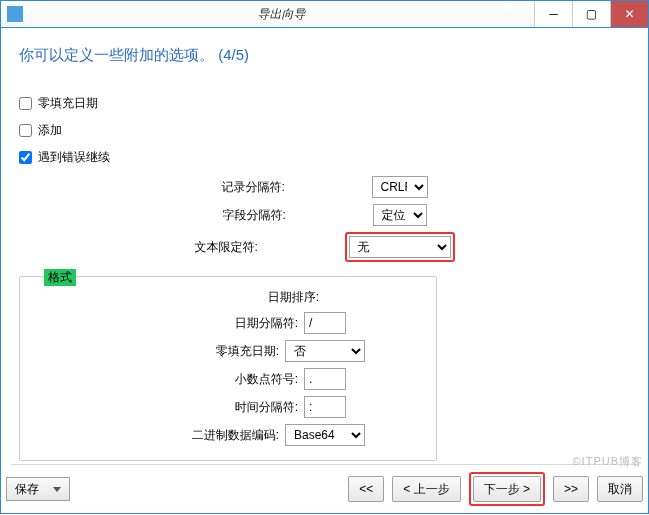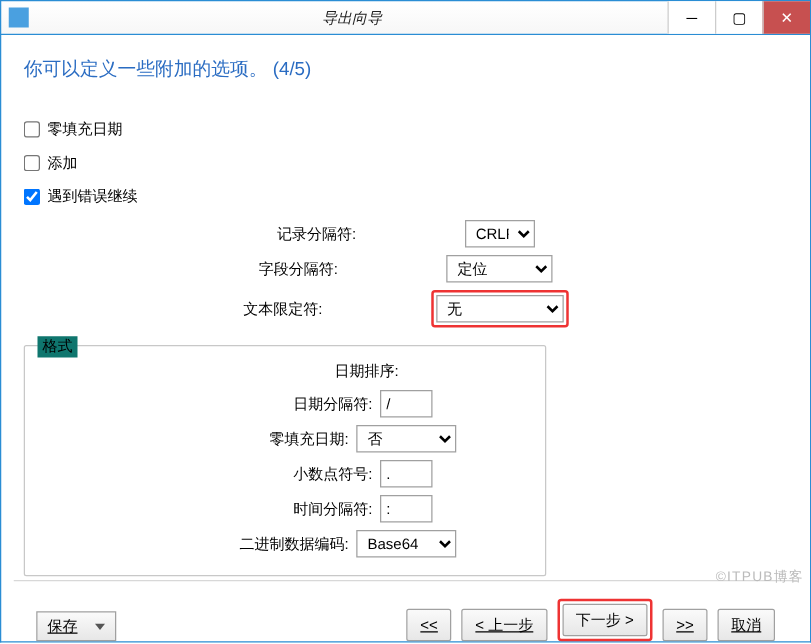"定位" .sel-field { width: 85px -> 54px }
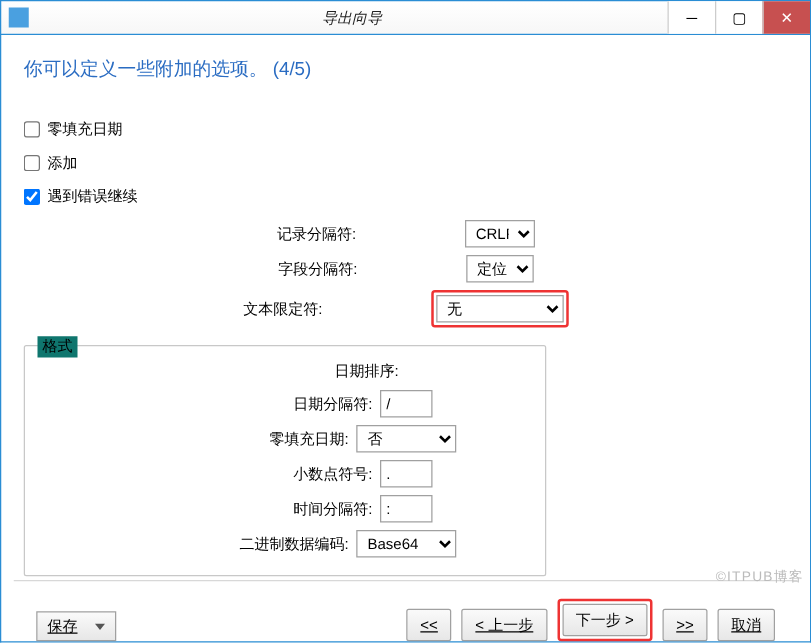"格式" .fieldset .legend { background: #0f766e -> #22c55e; left: 10px -> 24px }
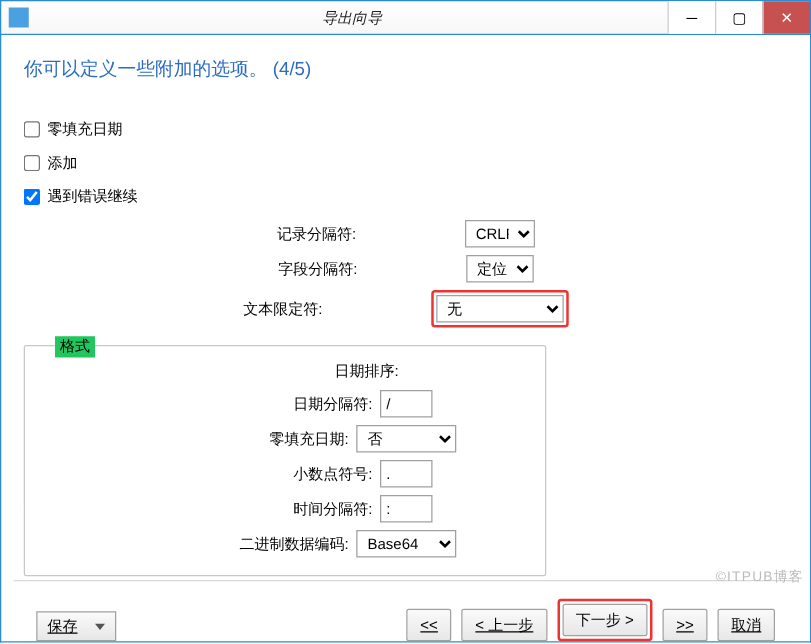"保存" .footer { align-items: flex-end -> center; padding: 0 28px -> 0 5px; text-decoration: underline -> none }
